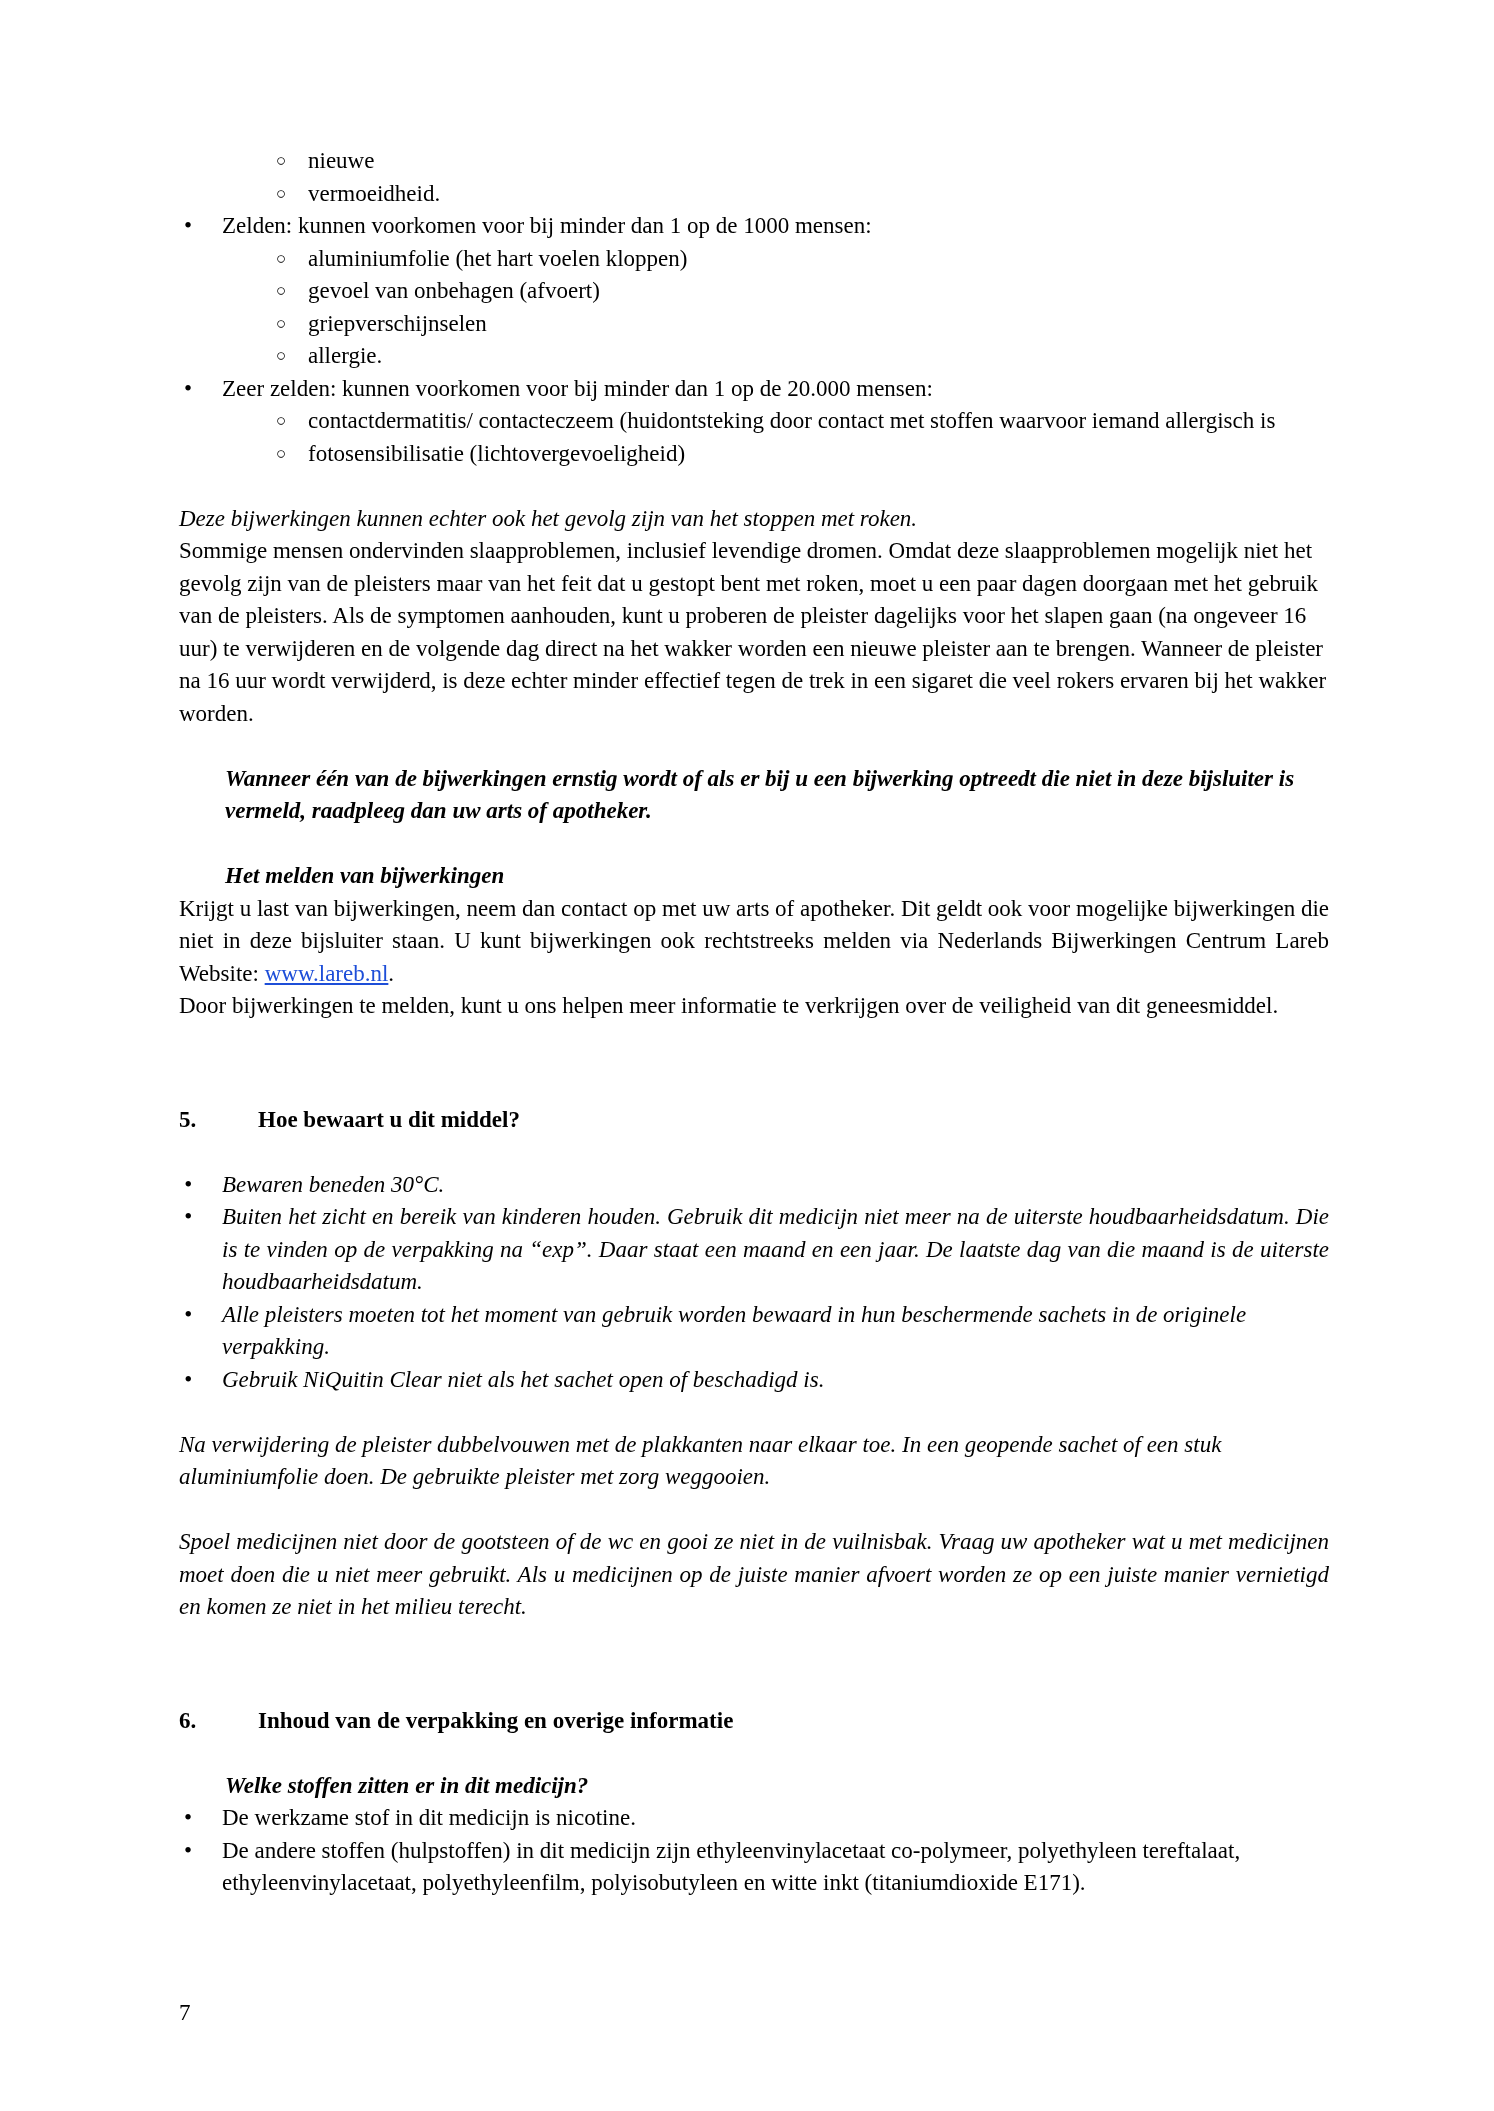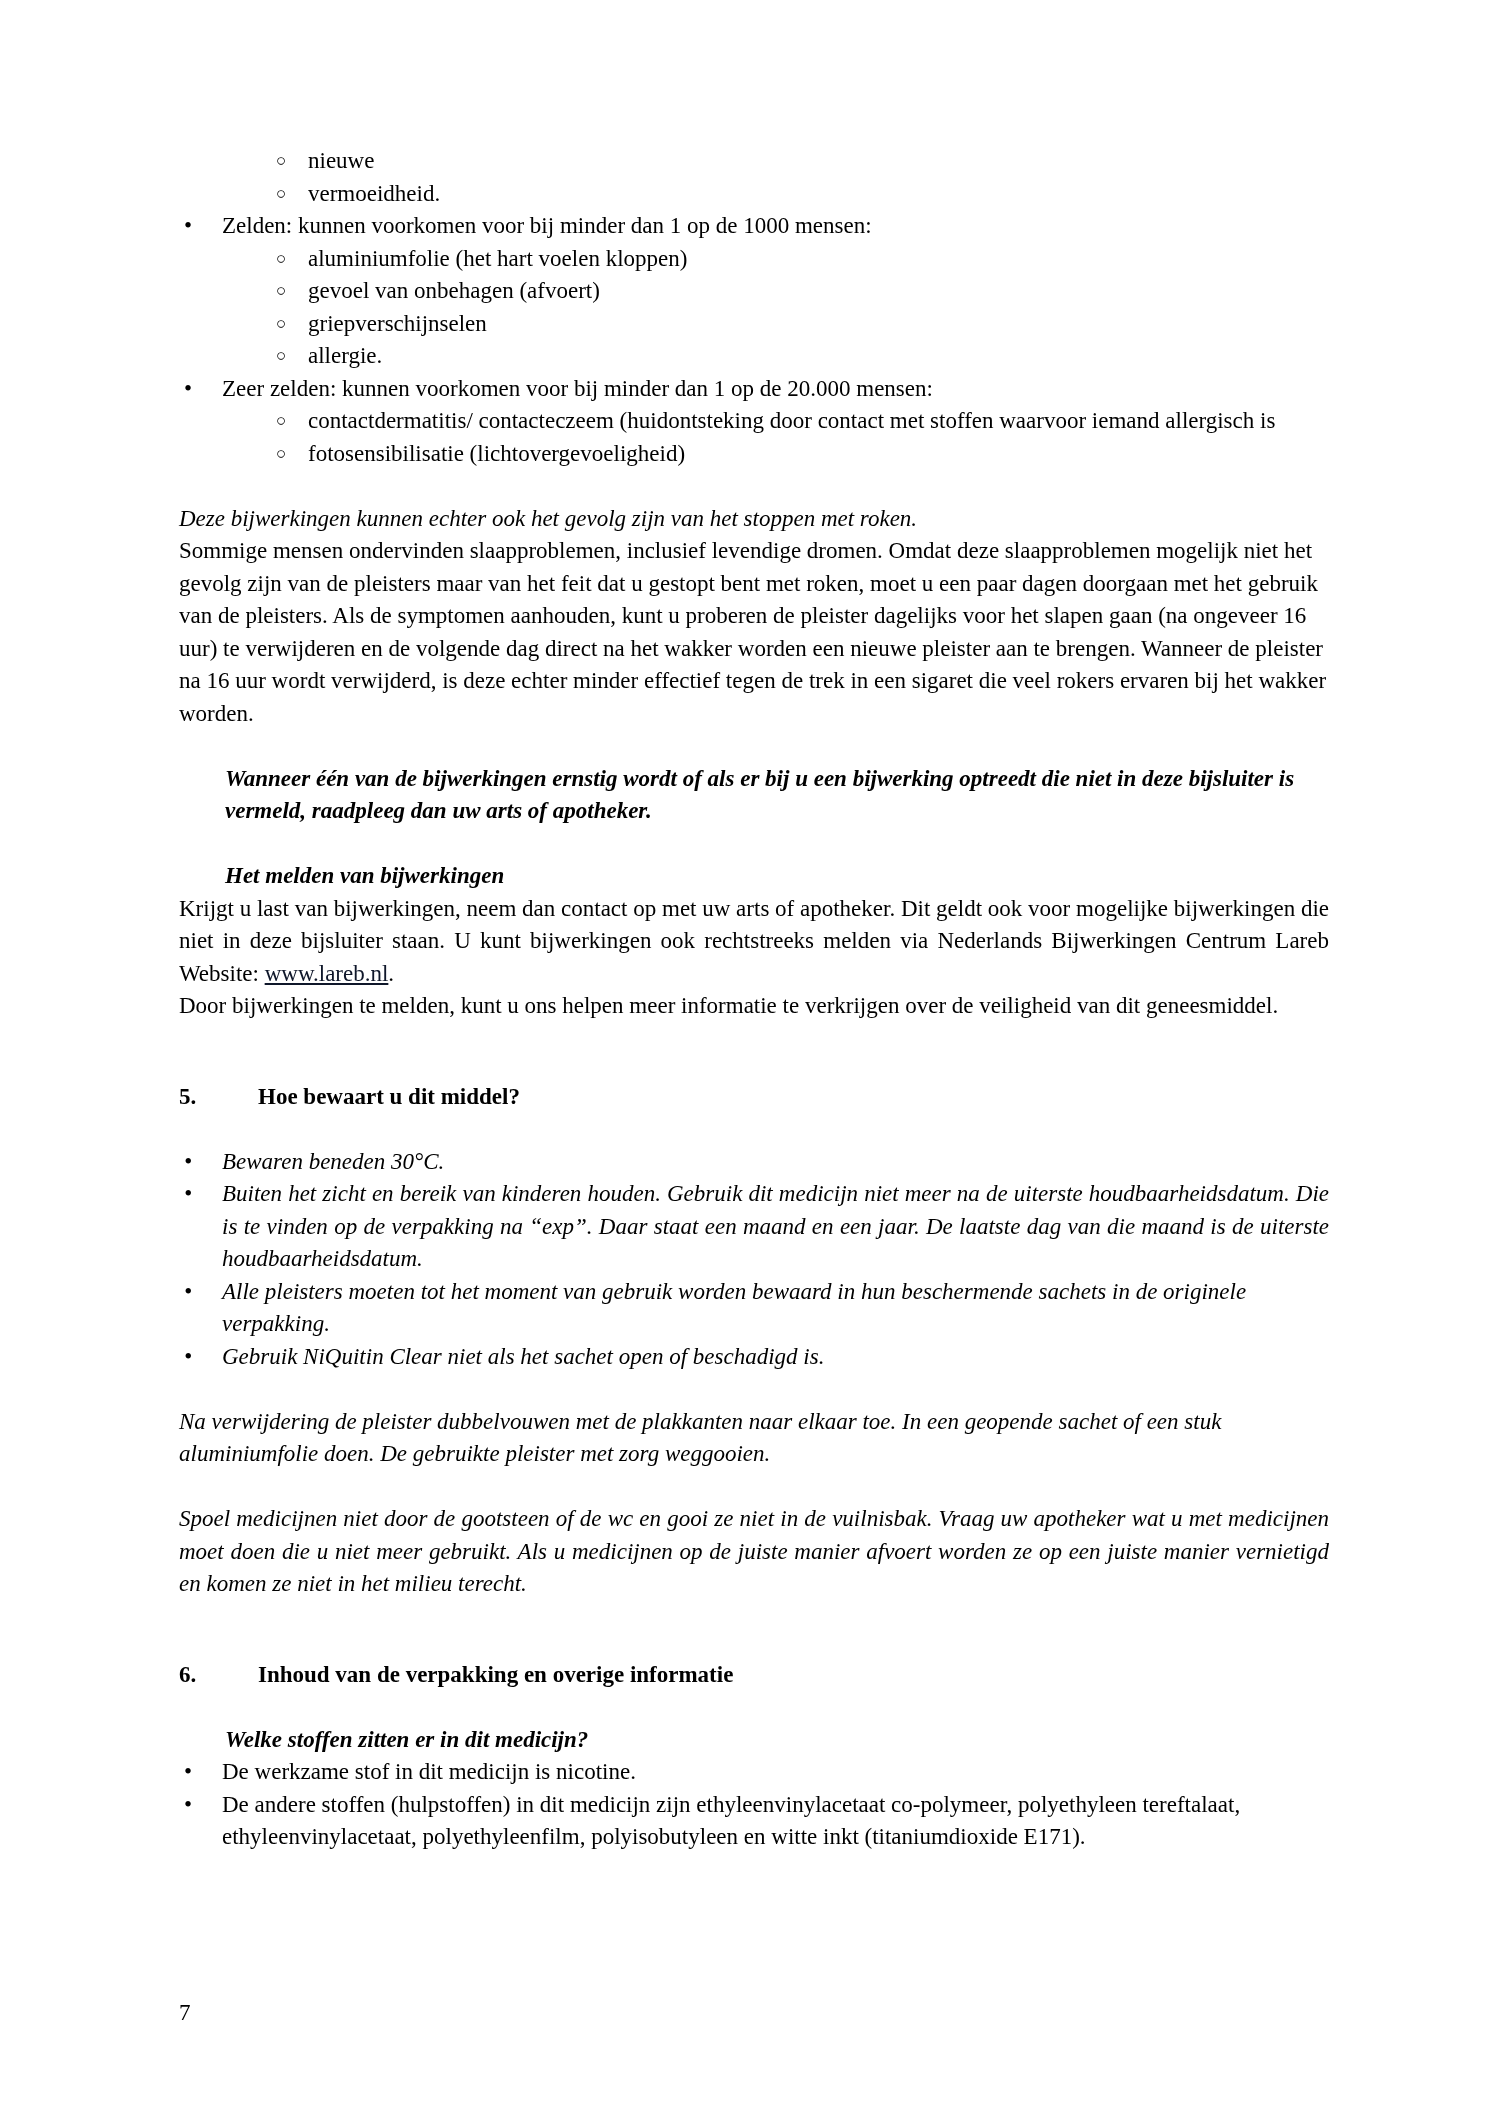"www.lareb.nl" a.doclink { color: #0f172a -> #1d4ed8 }
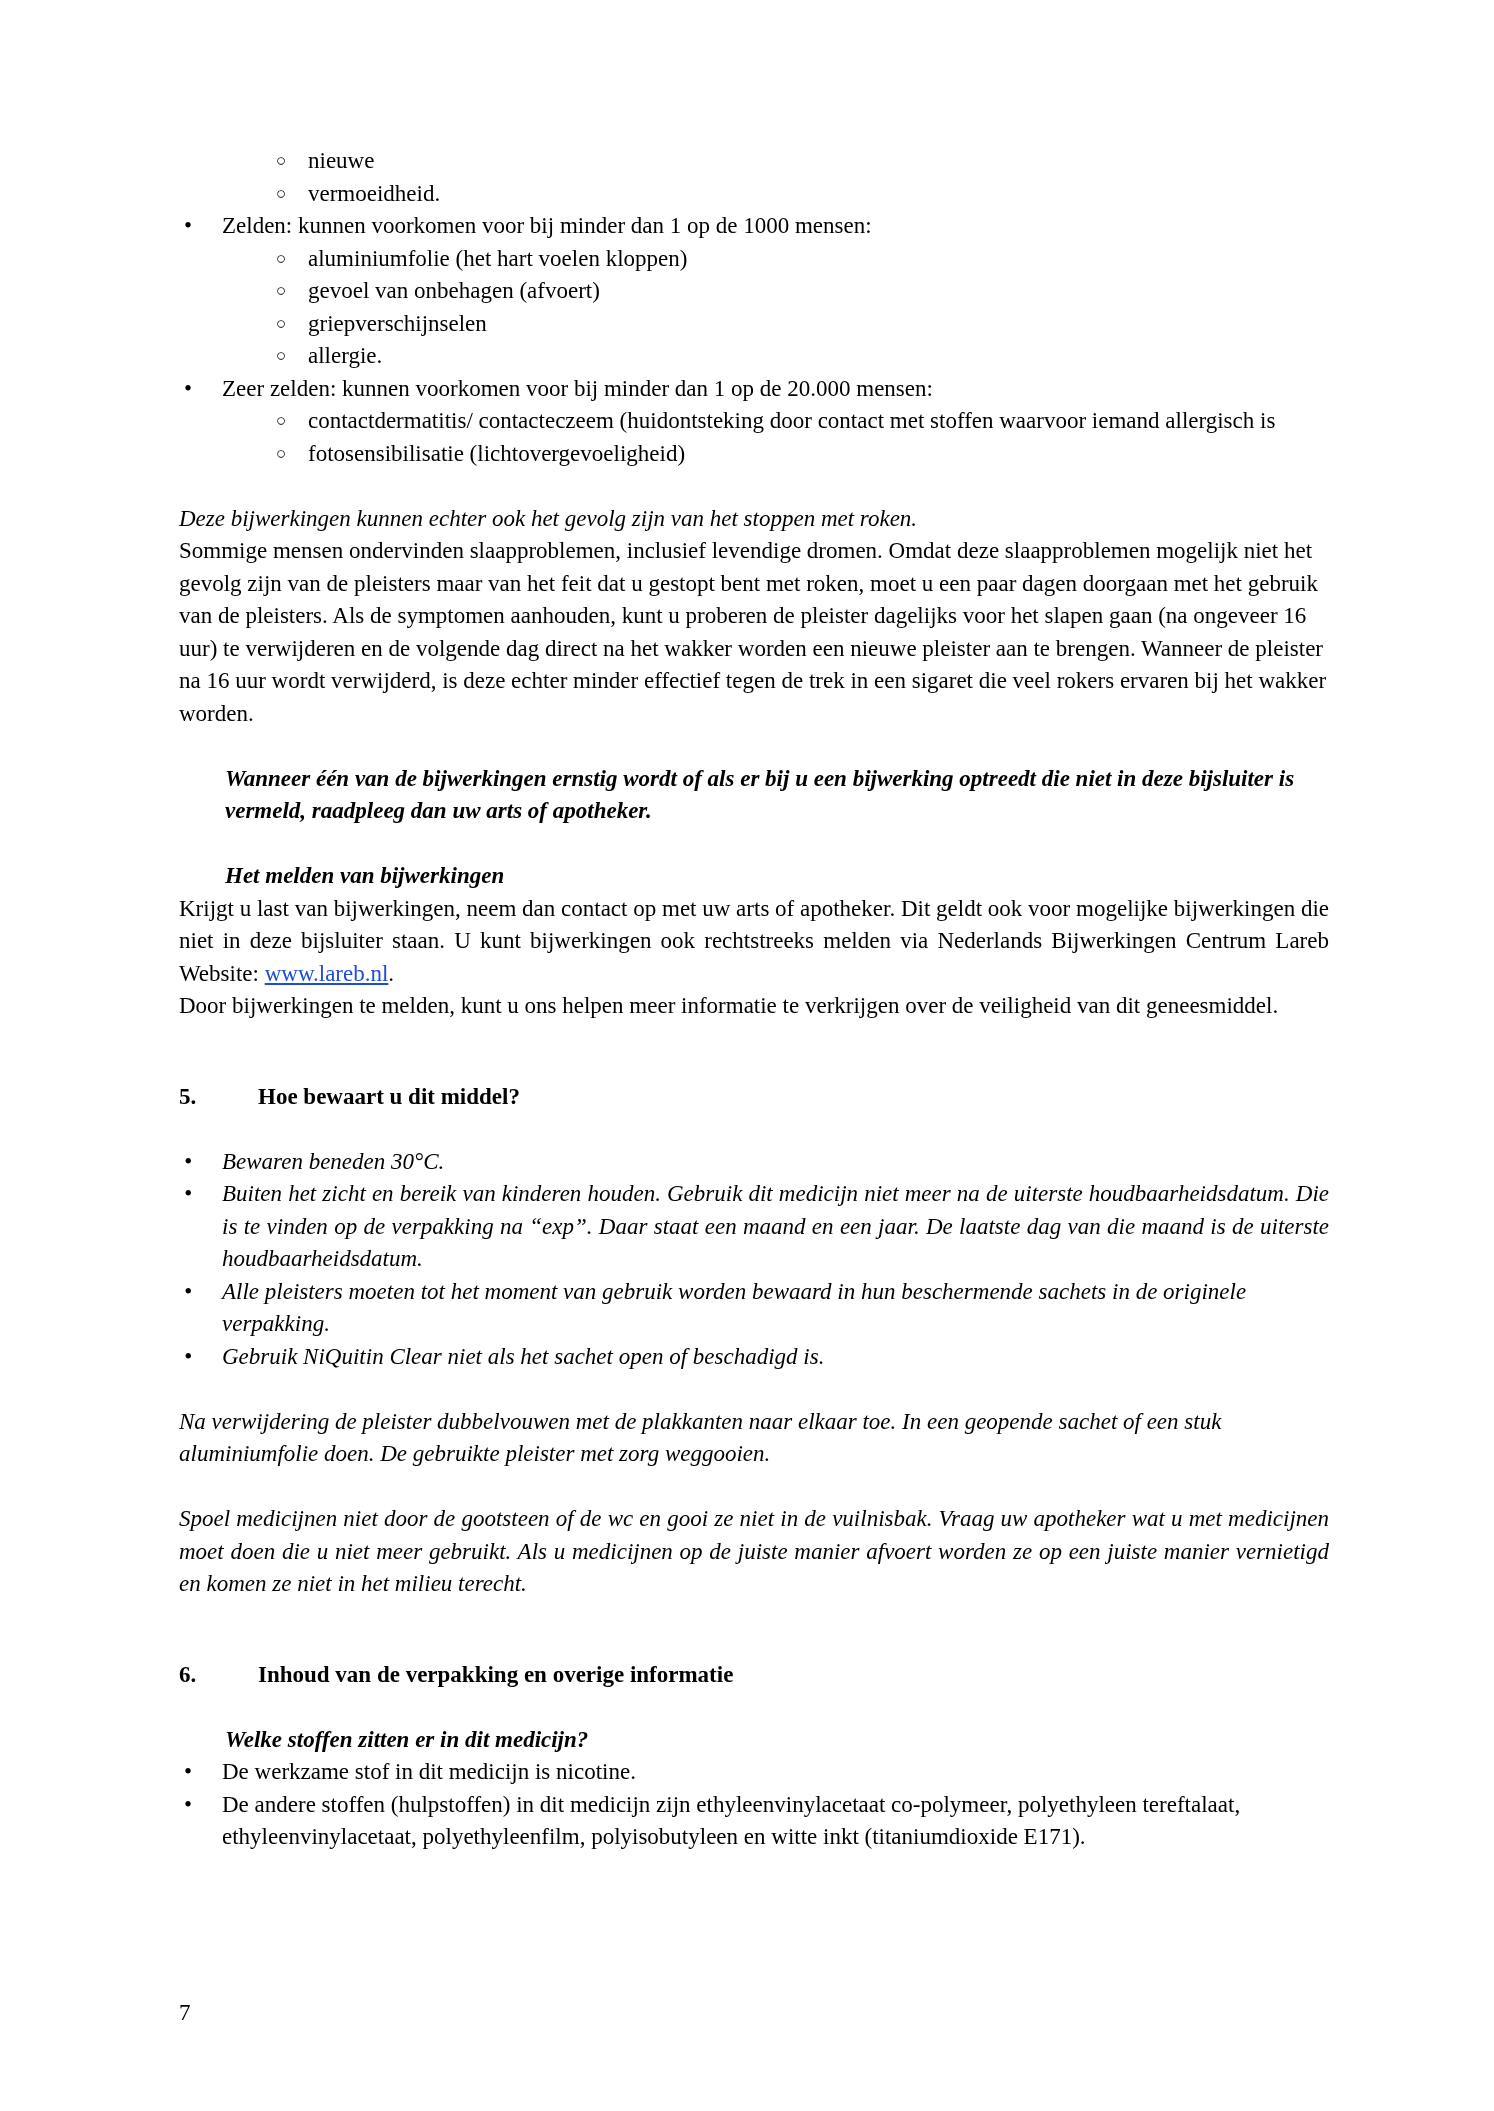"5. Hoe bewaart u dit" .gap2 { margin-top: 58px -> 81px }
